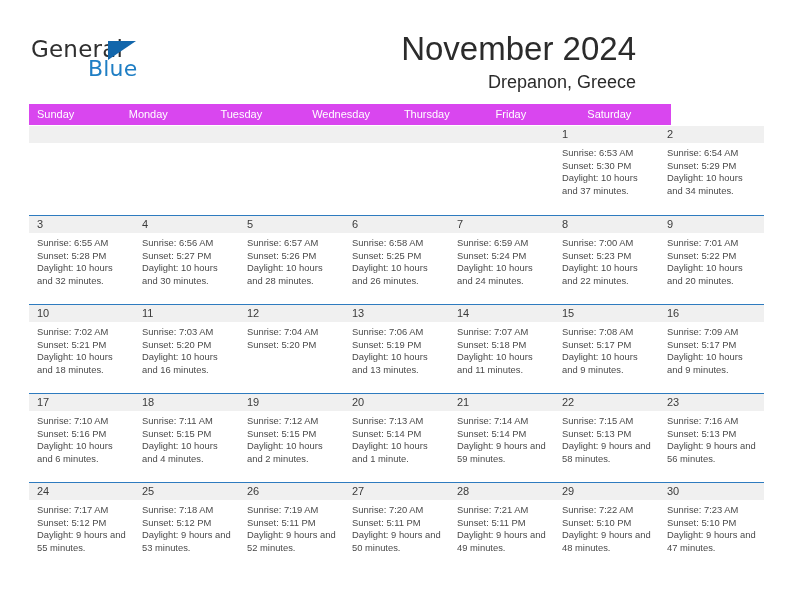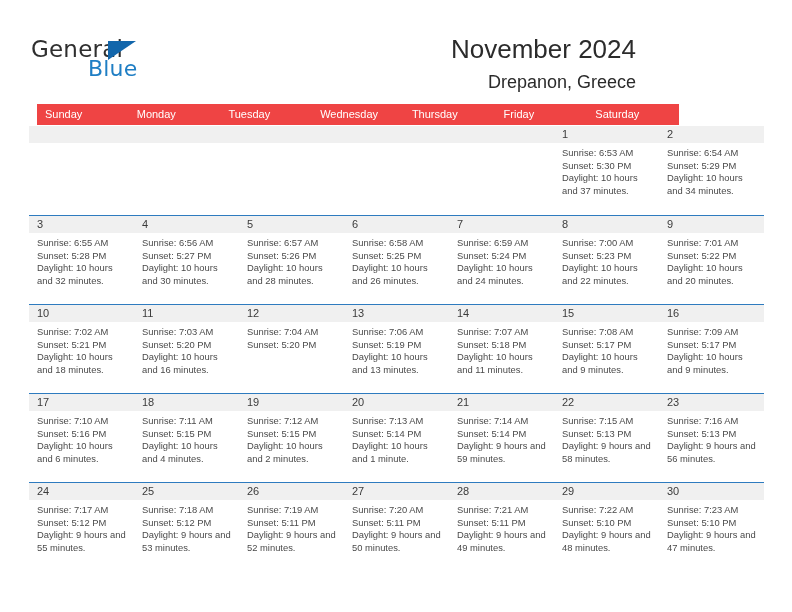"November 2024" .cal-title { font-size: 26px -> 33px }
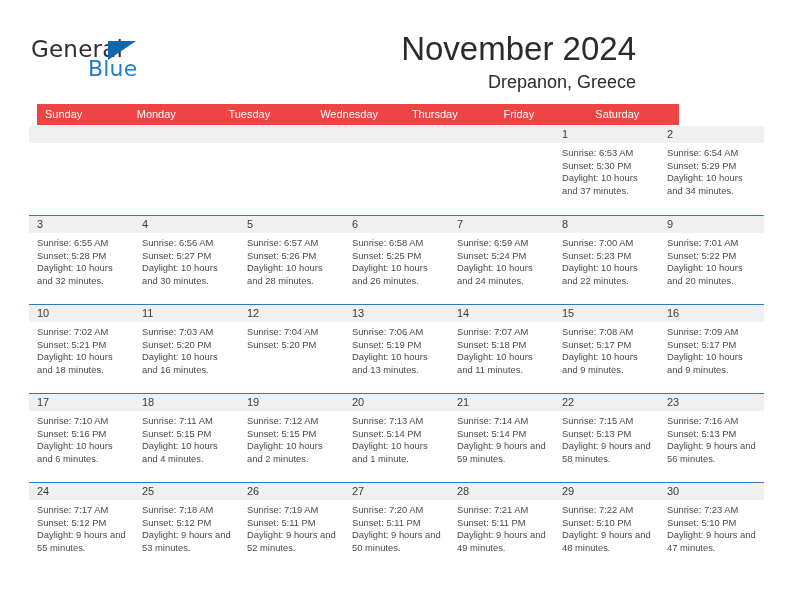"Sunday" .weekday-row { background: #ef4444 -> #d946ef; margin-left: 8px -> none }
